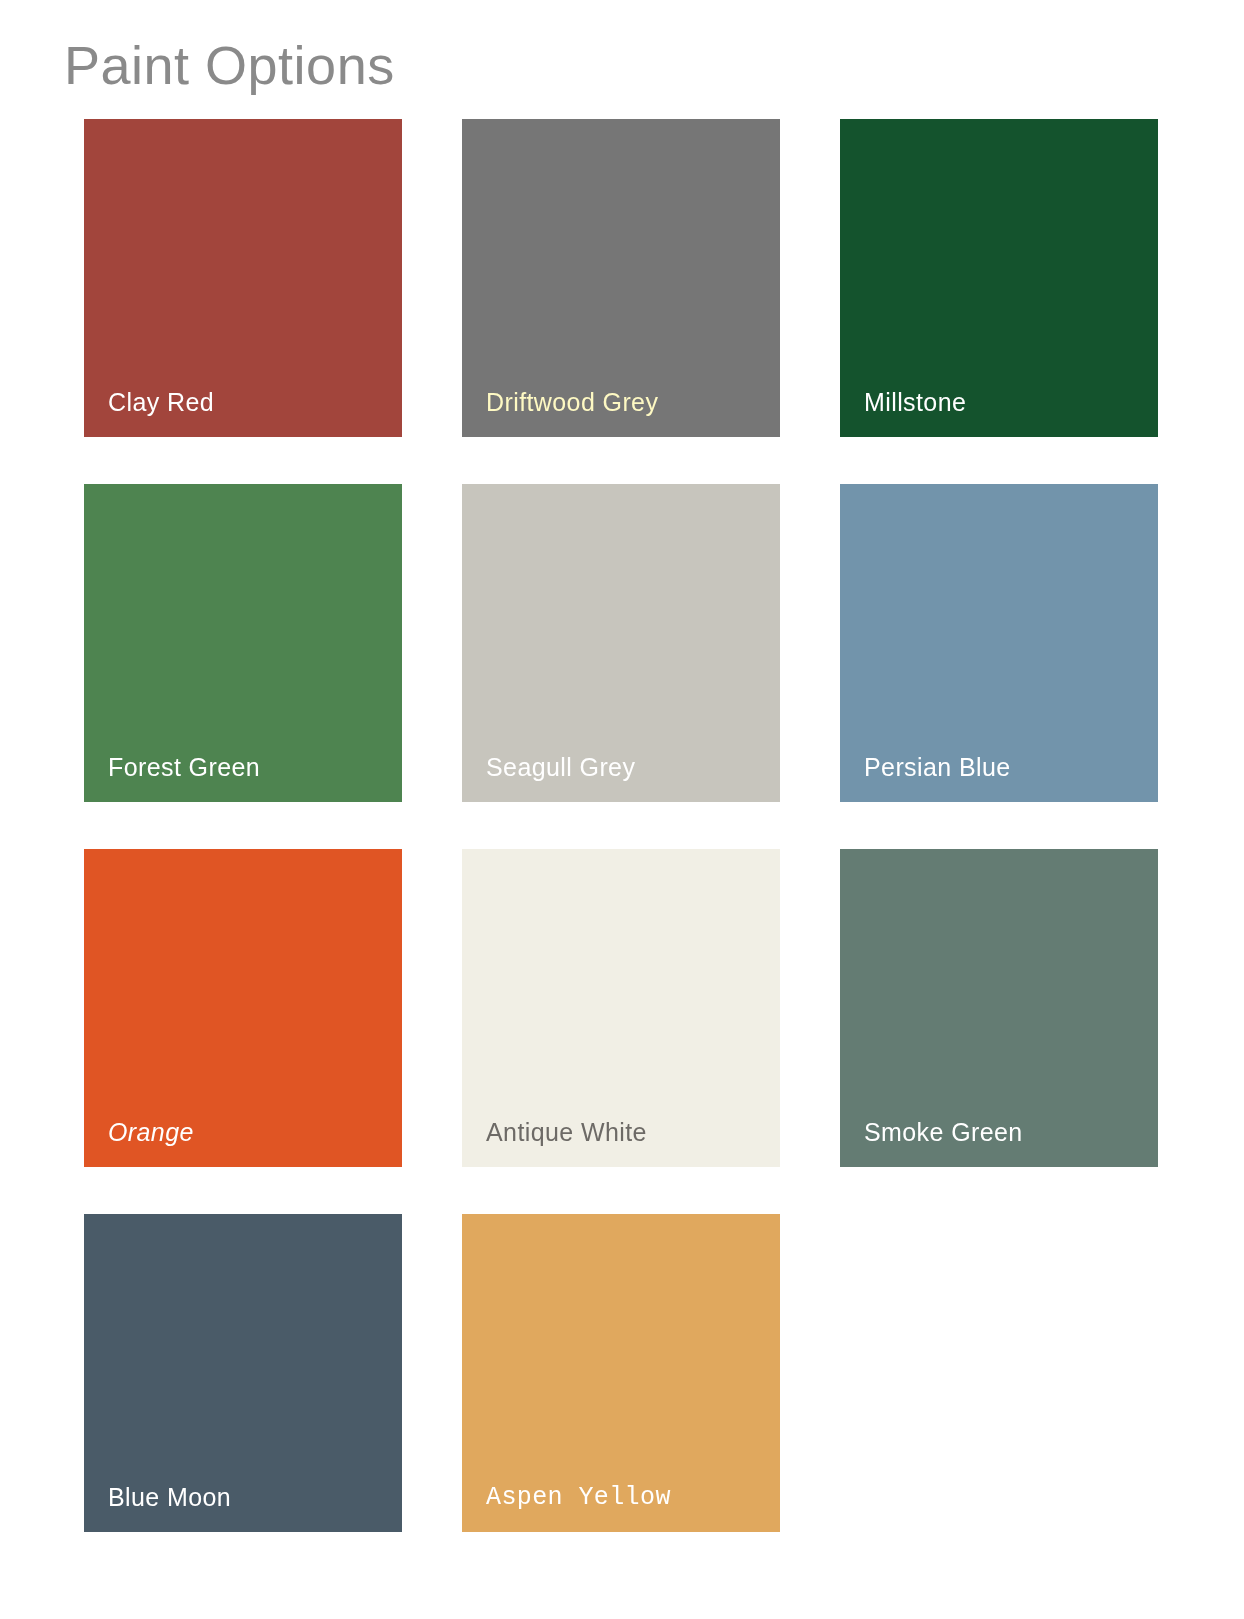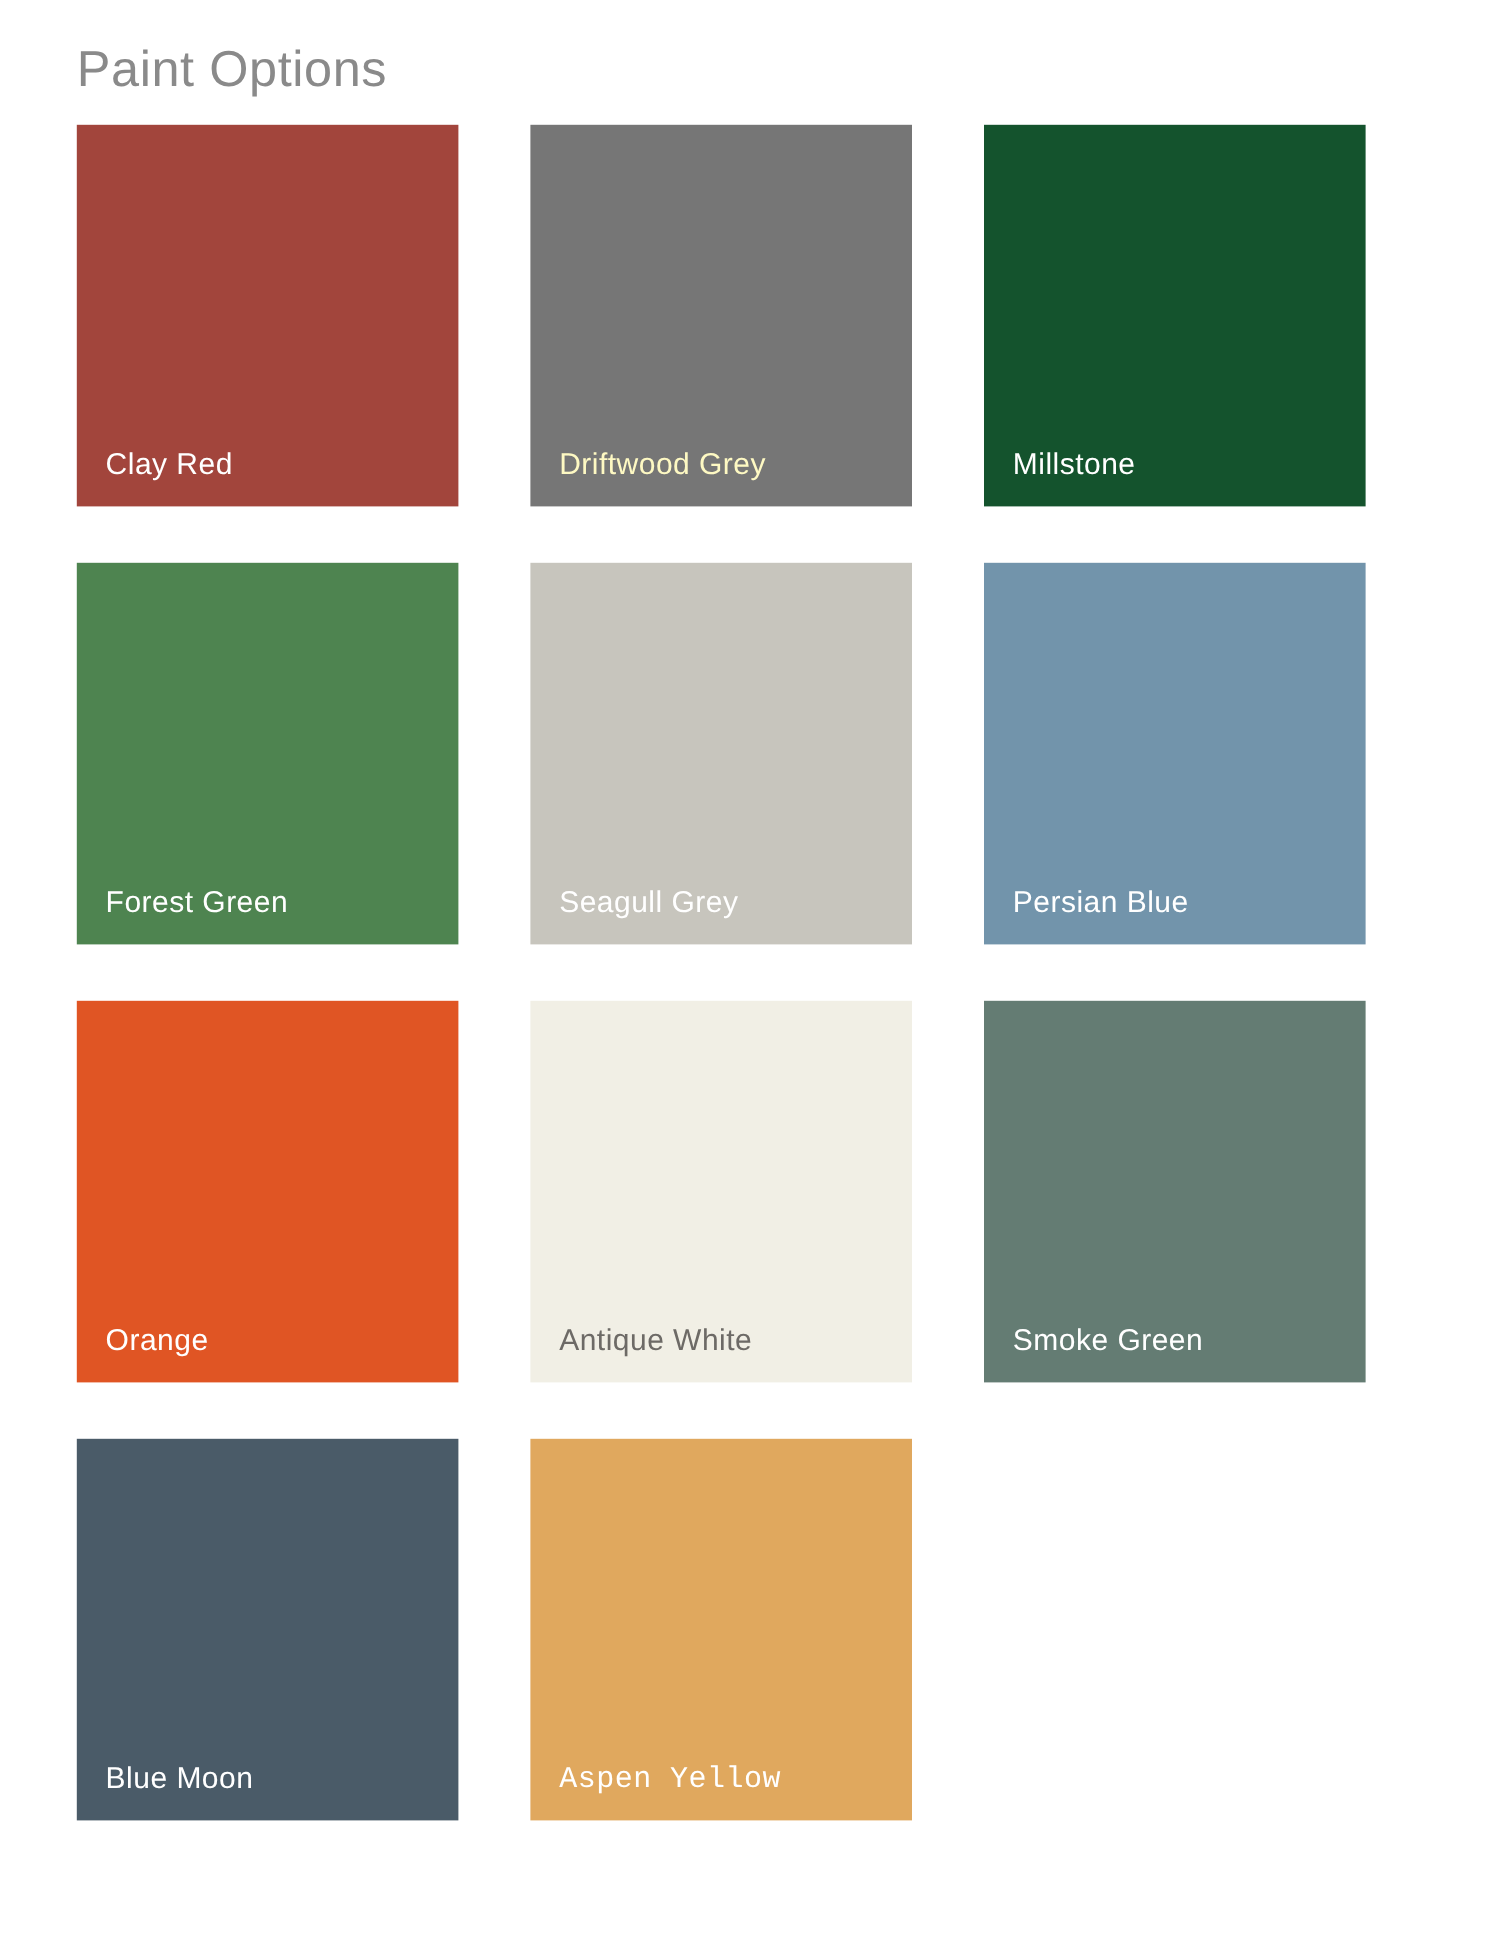"Paint Options" .page-title { font-size: 42px -> 54px }
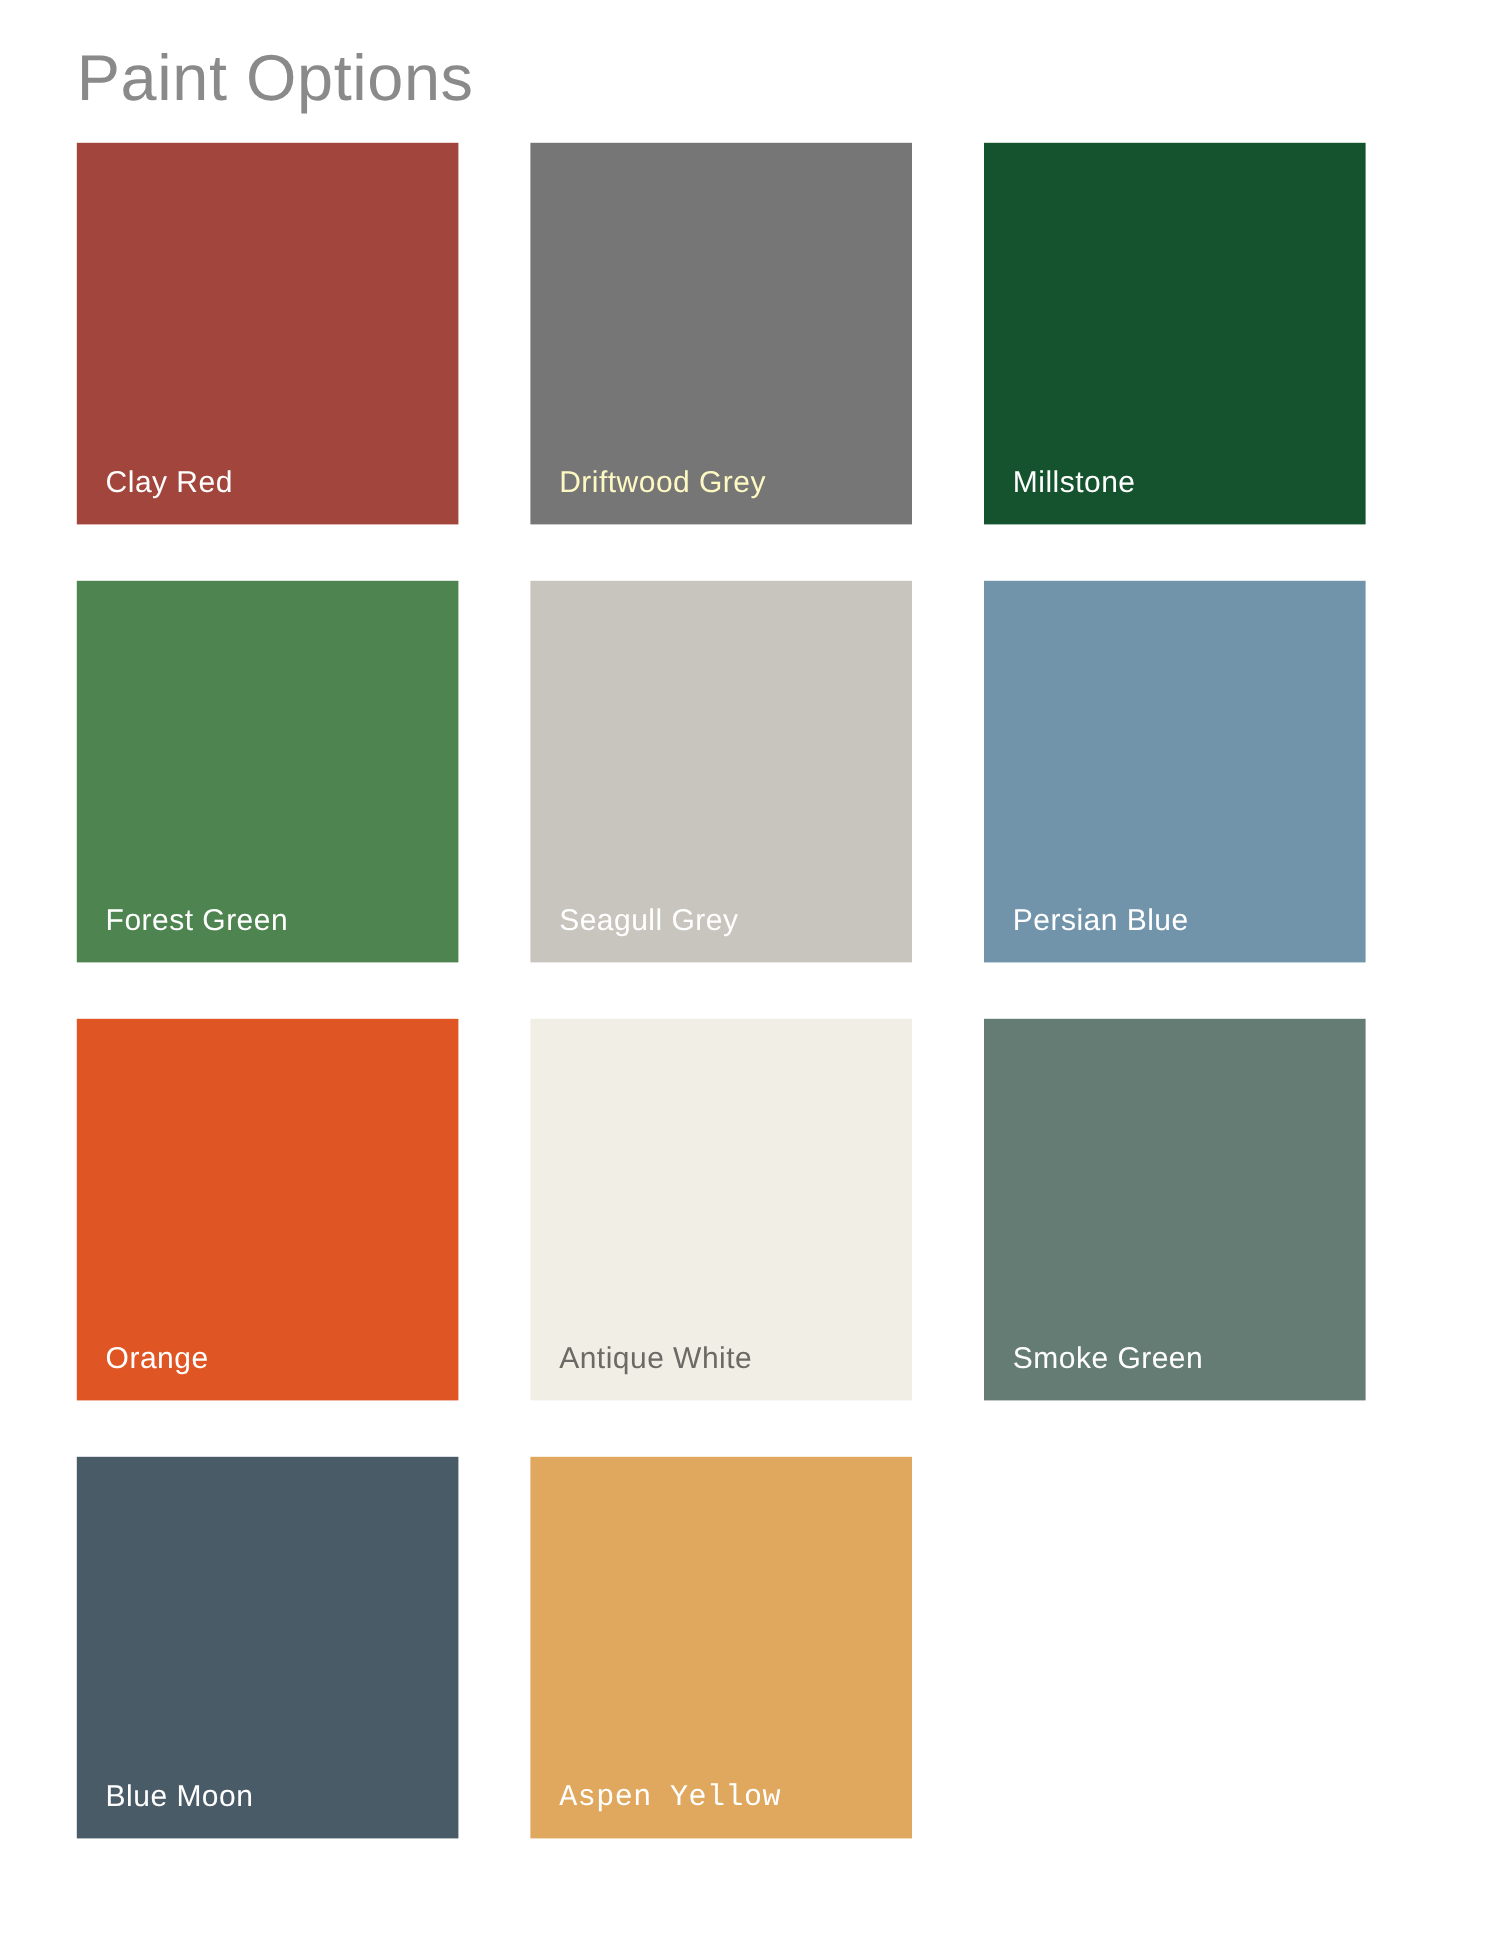"Clay Red" .swatch-grid { margin-left: none -> 20px }
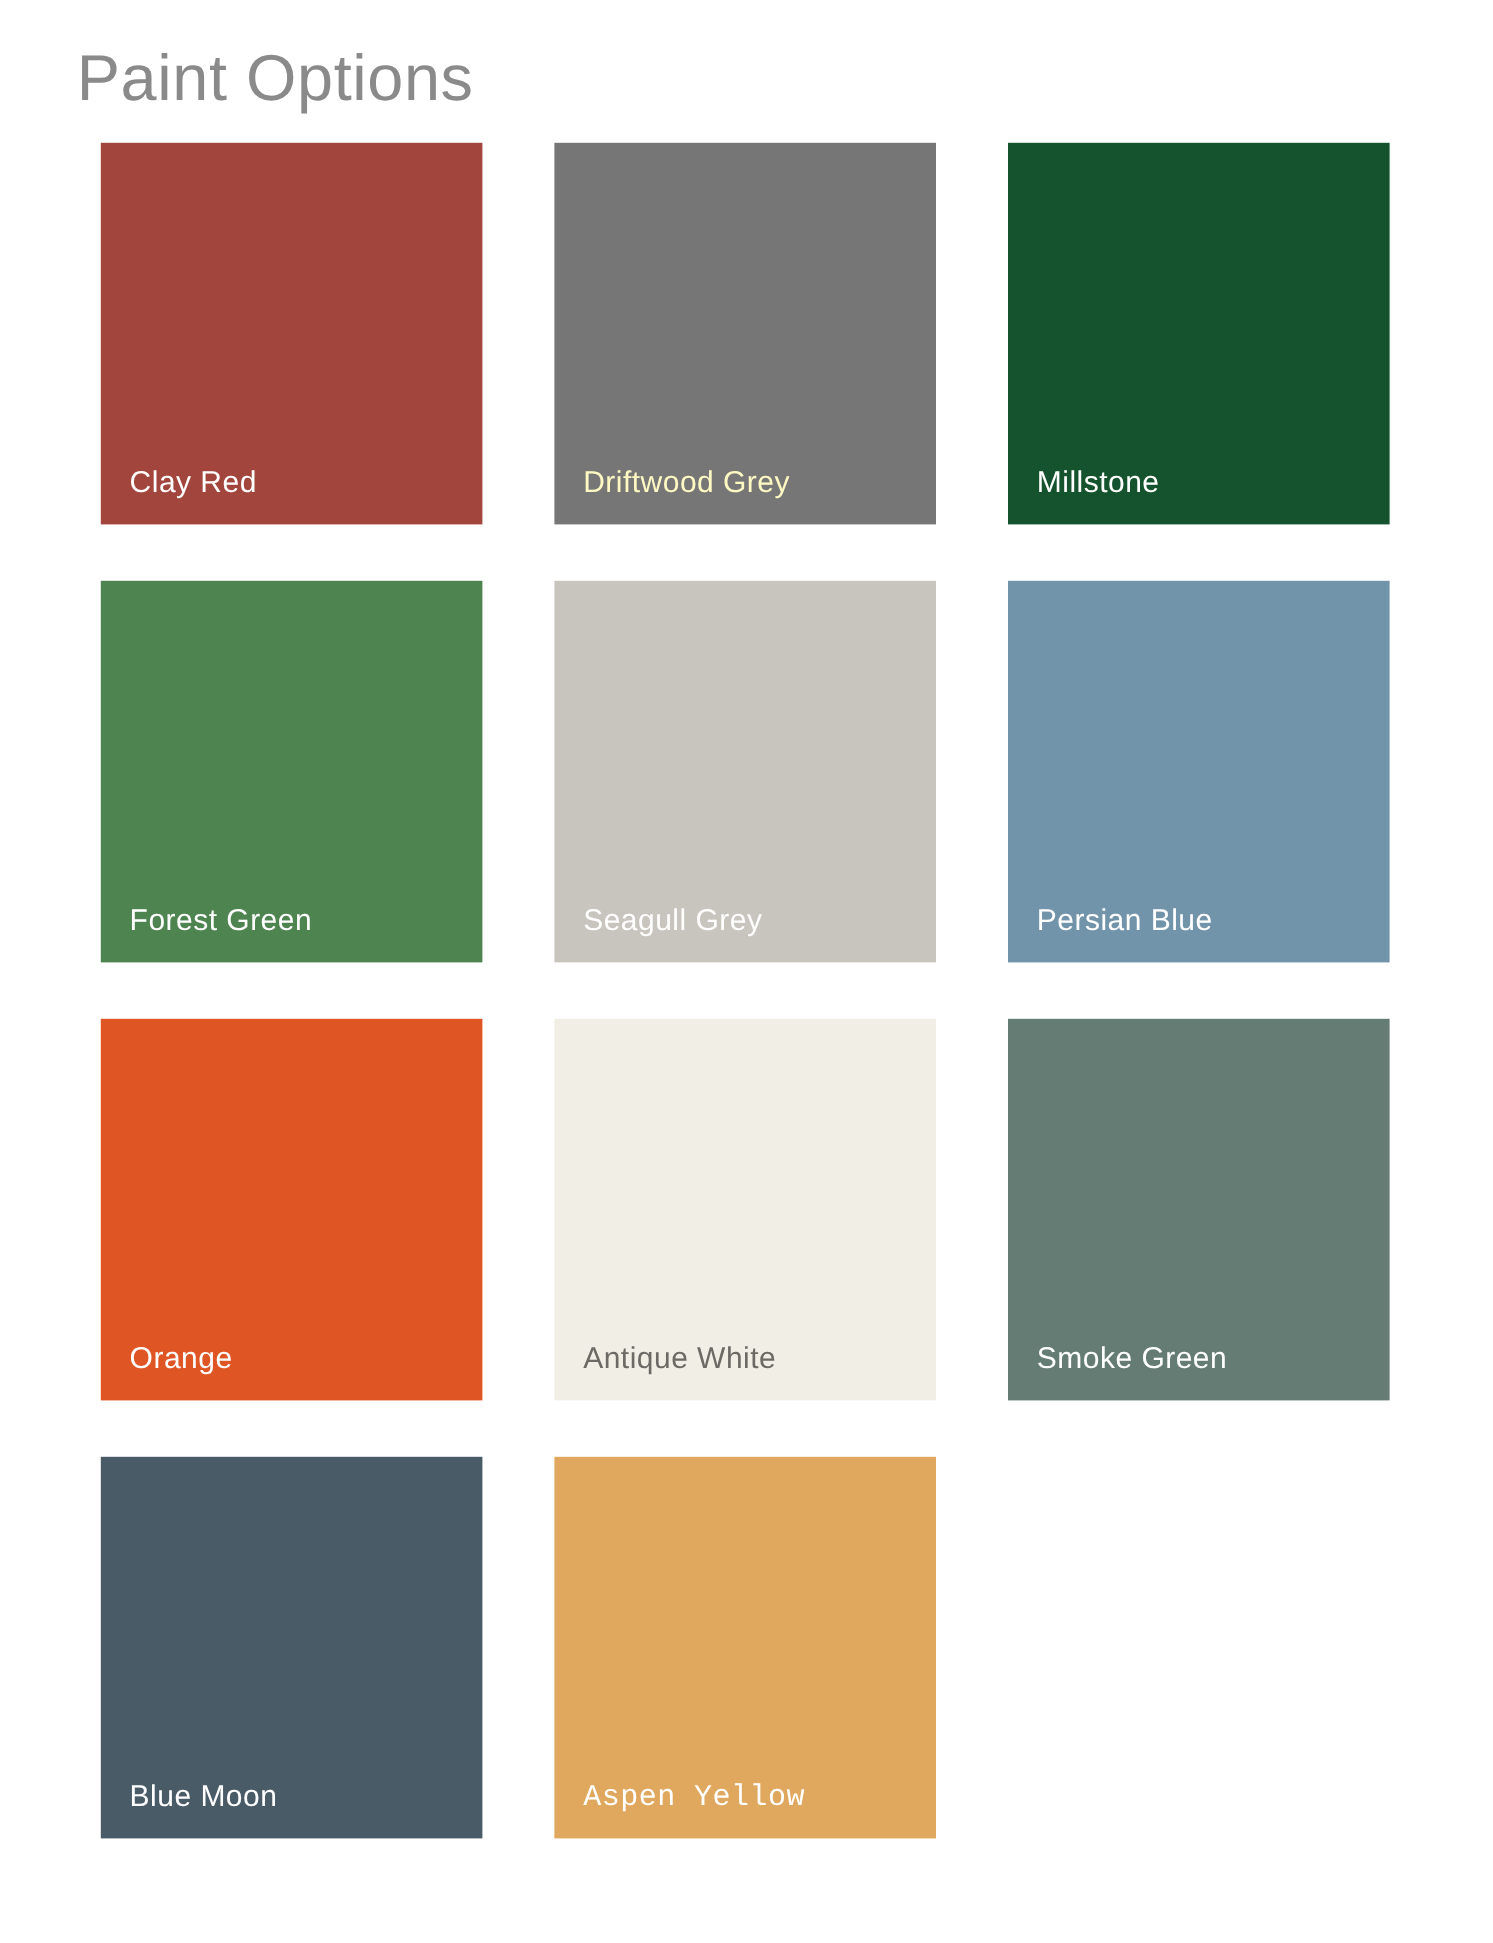"Orange" div.swatch { font-style: none -> italic }
